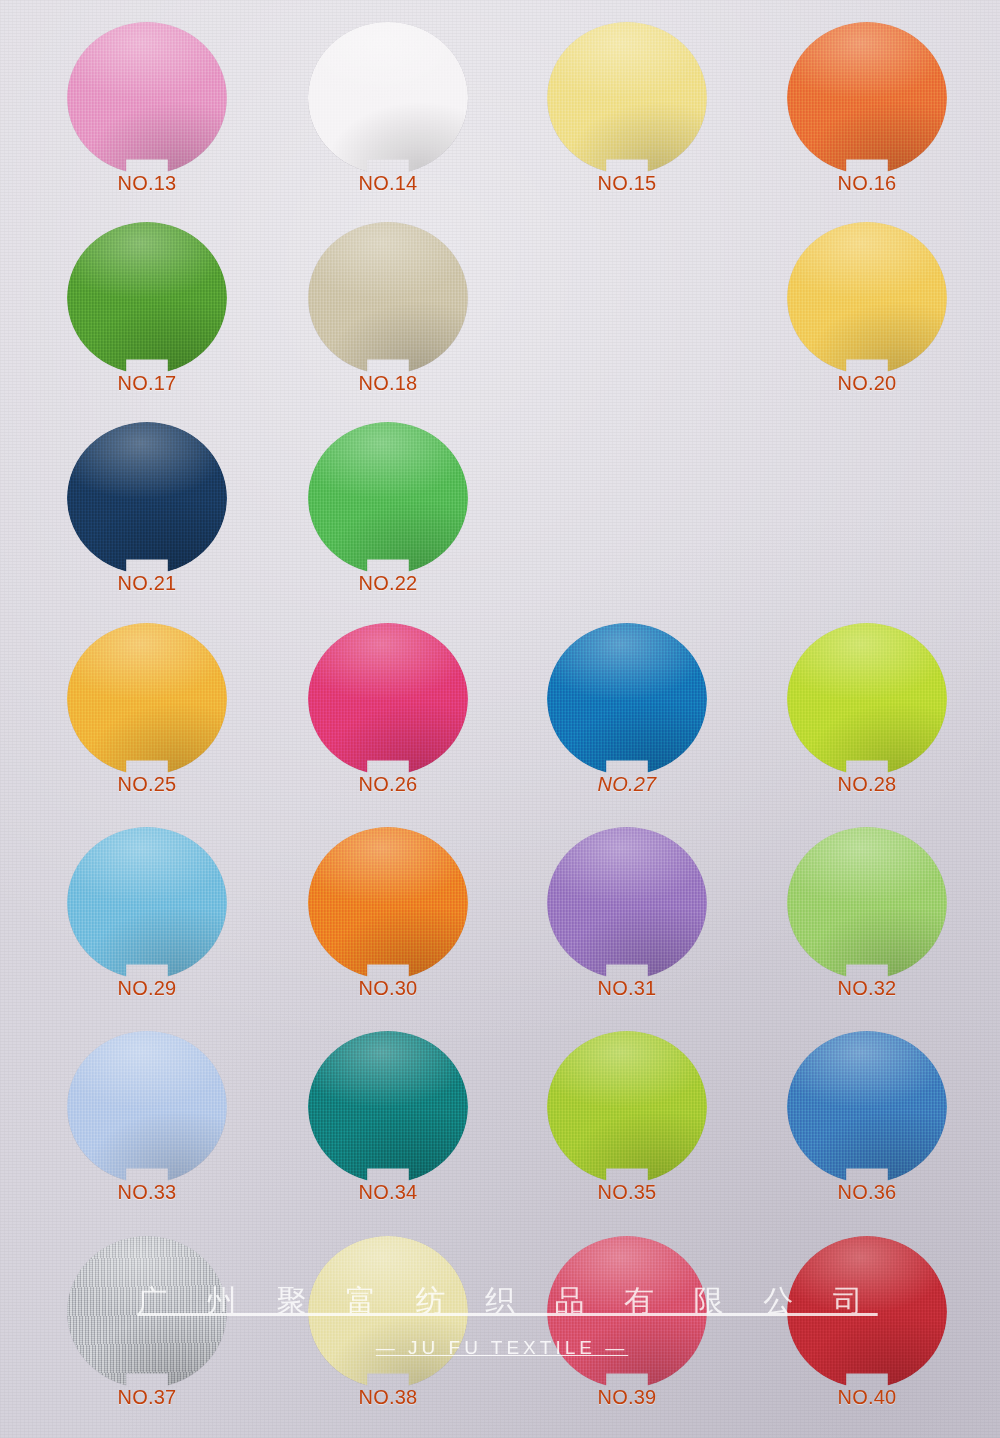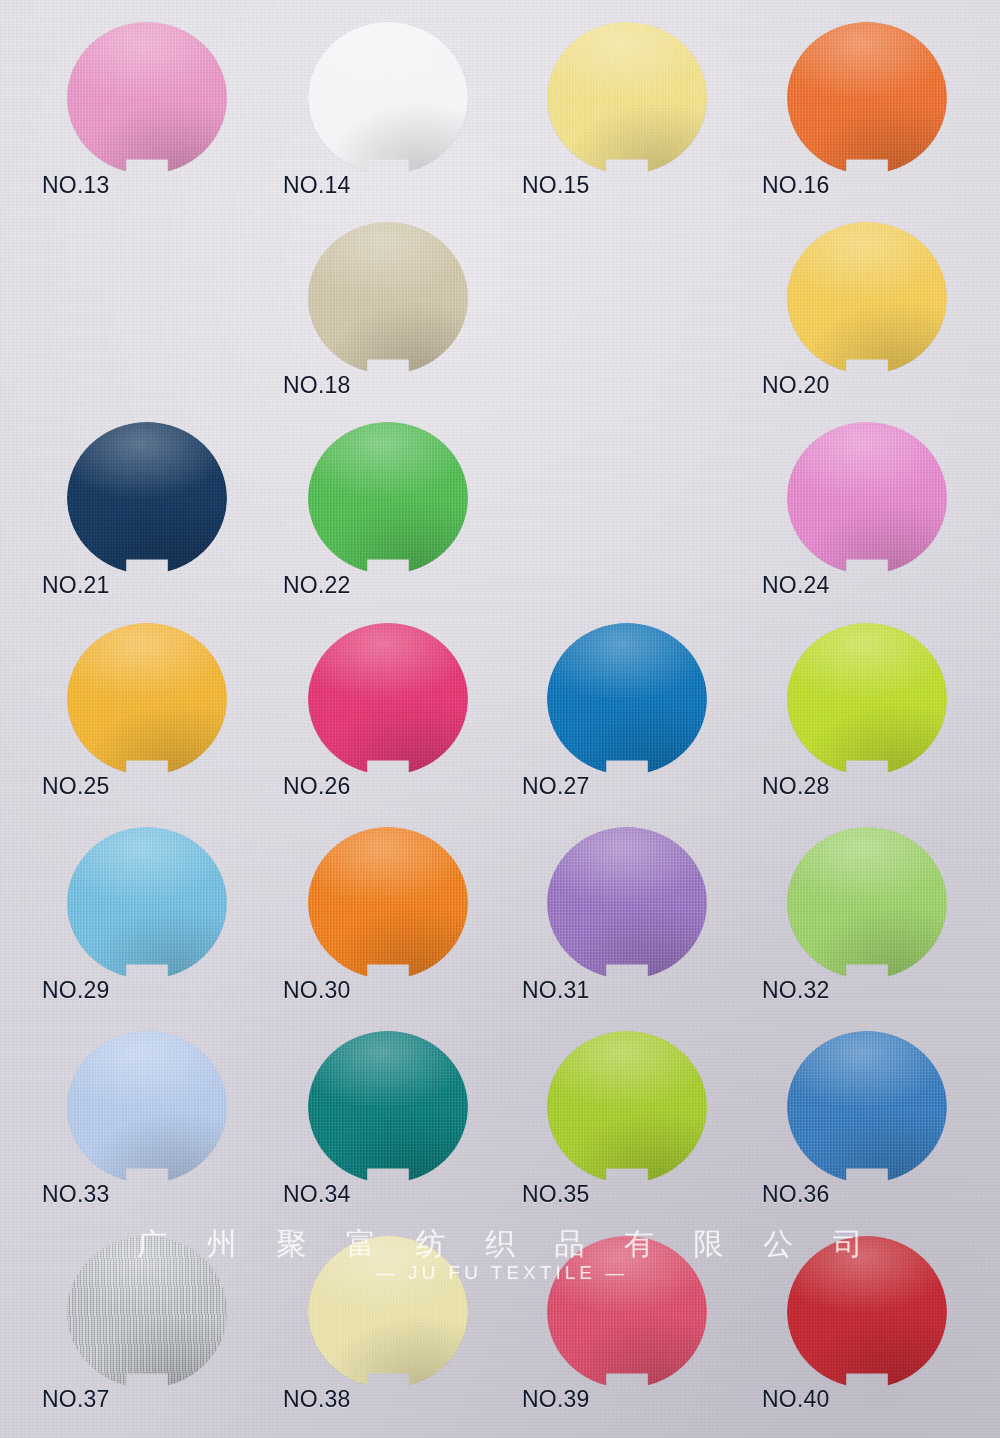"NO.13" .label { color: #0f172a -> #c2410c; font-size: 23px -> 20px; text-align: left -> center }
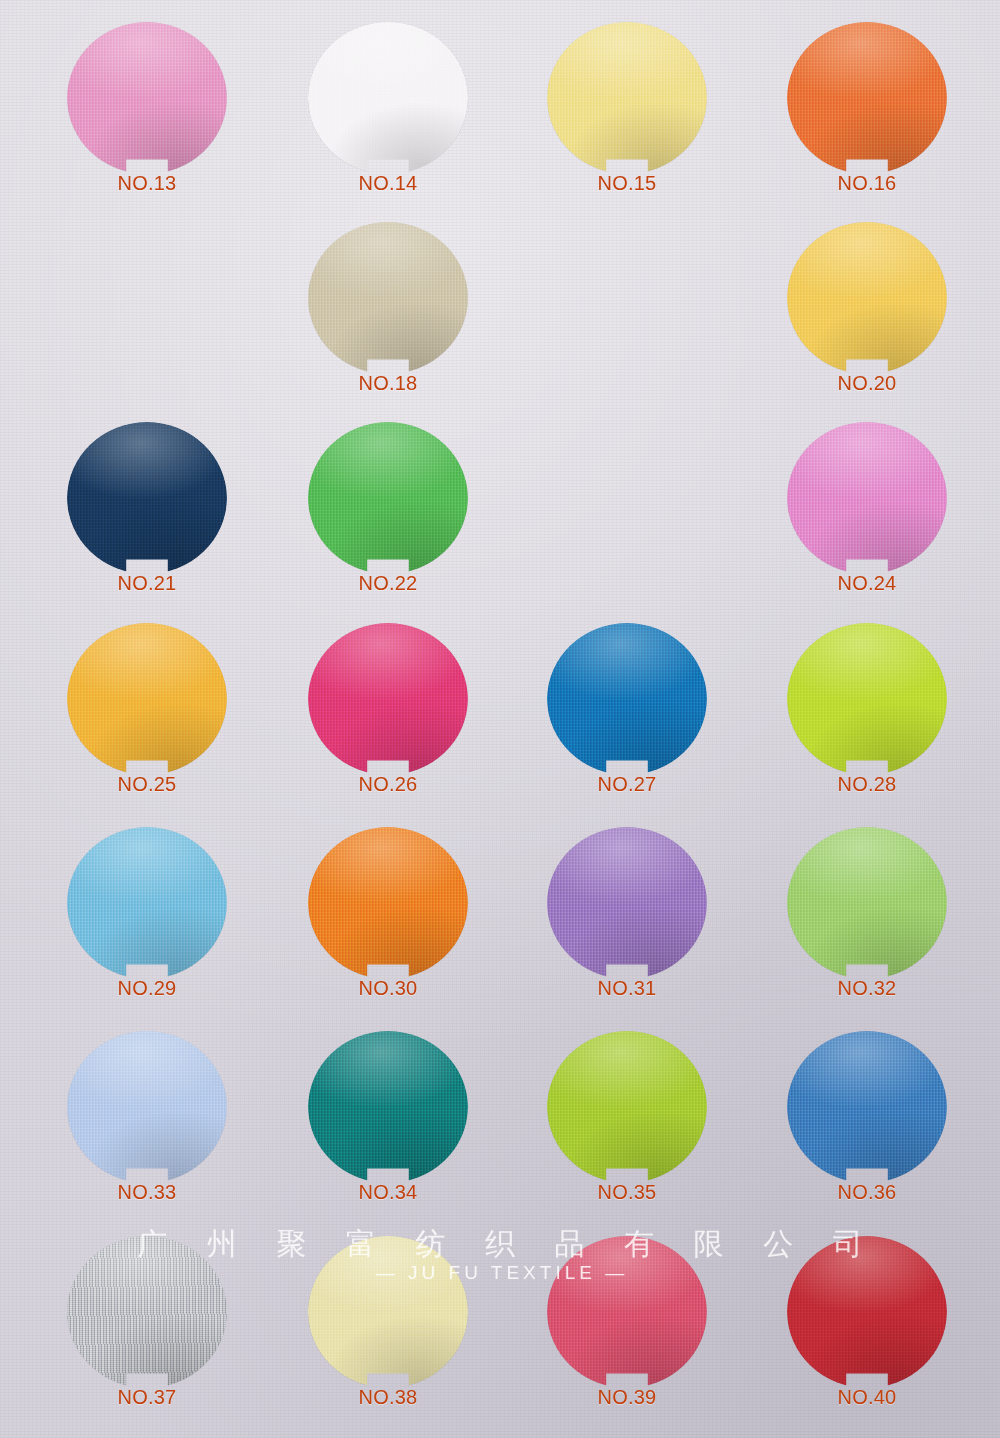"NO.17" div.cell { html: none -> <div> <div> <div></div> </div> <div>NO.17</div> </div> }
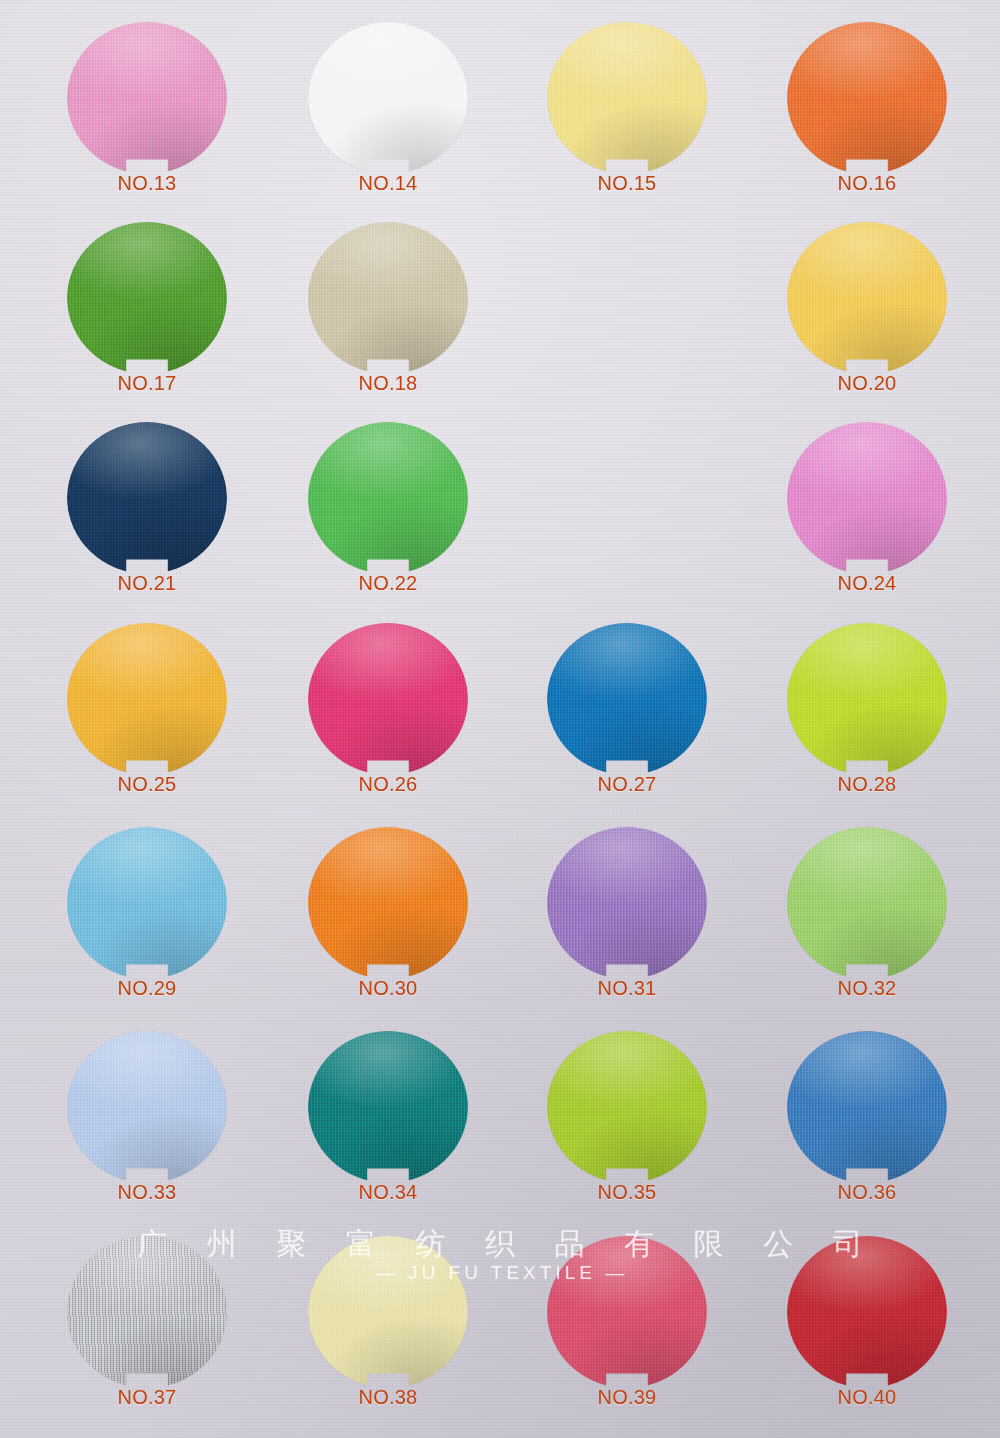"NO.24" div.cell { html: <div> <div> <div></div> </div> <div>NO.24</div> </div> -> none }
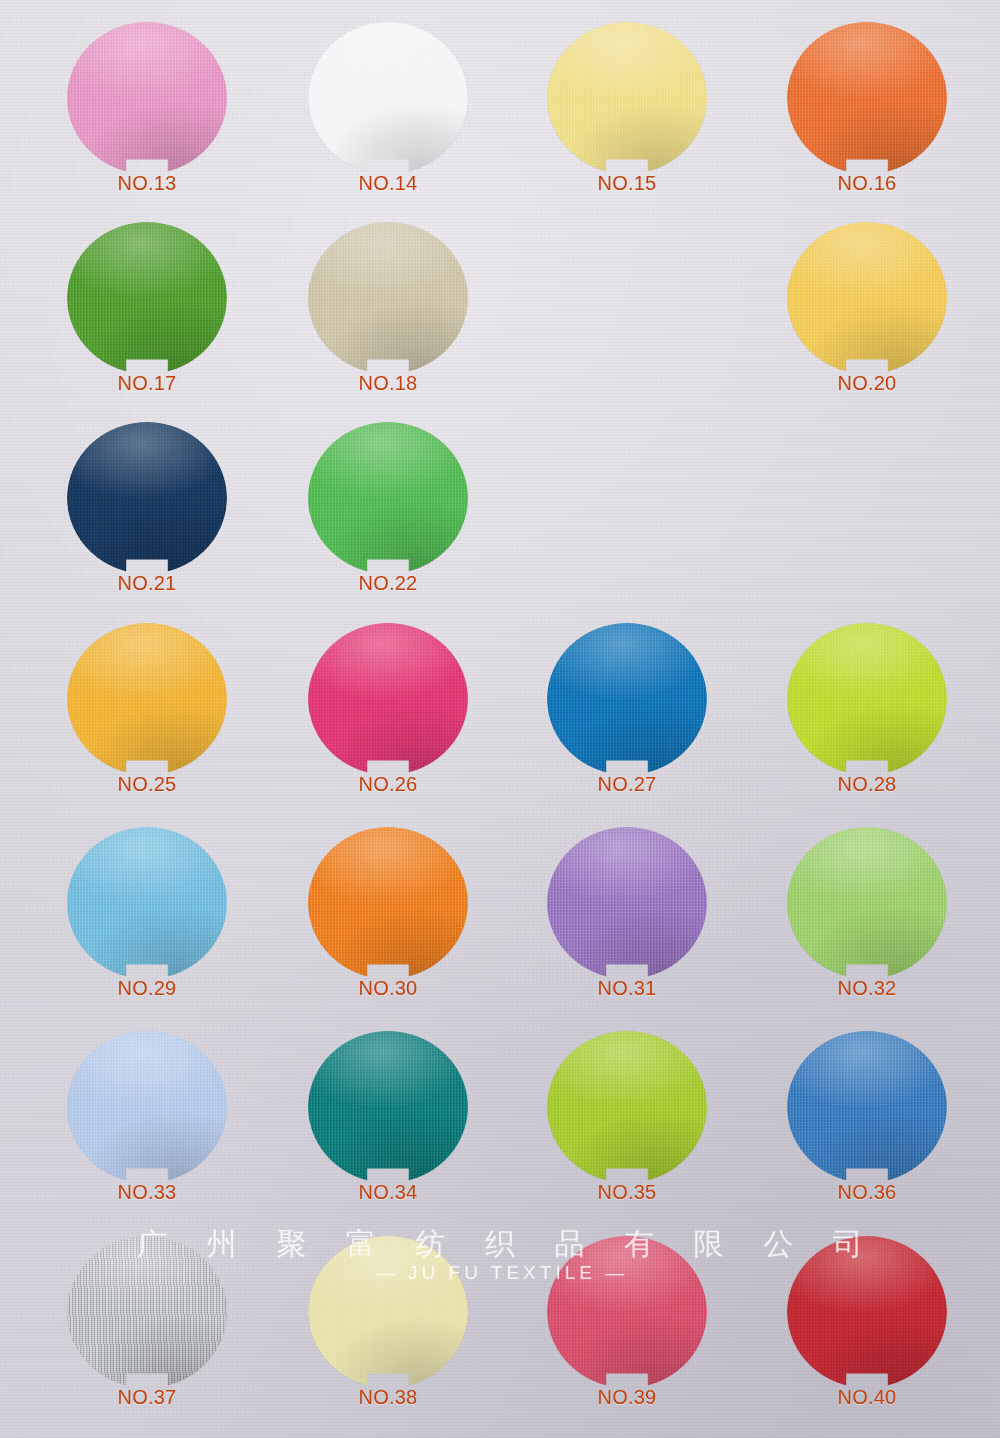"NO.27" div.cell { font-style: none -> italic }
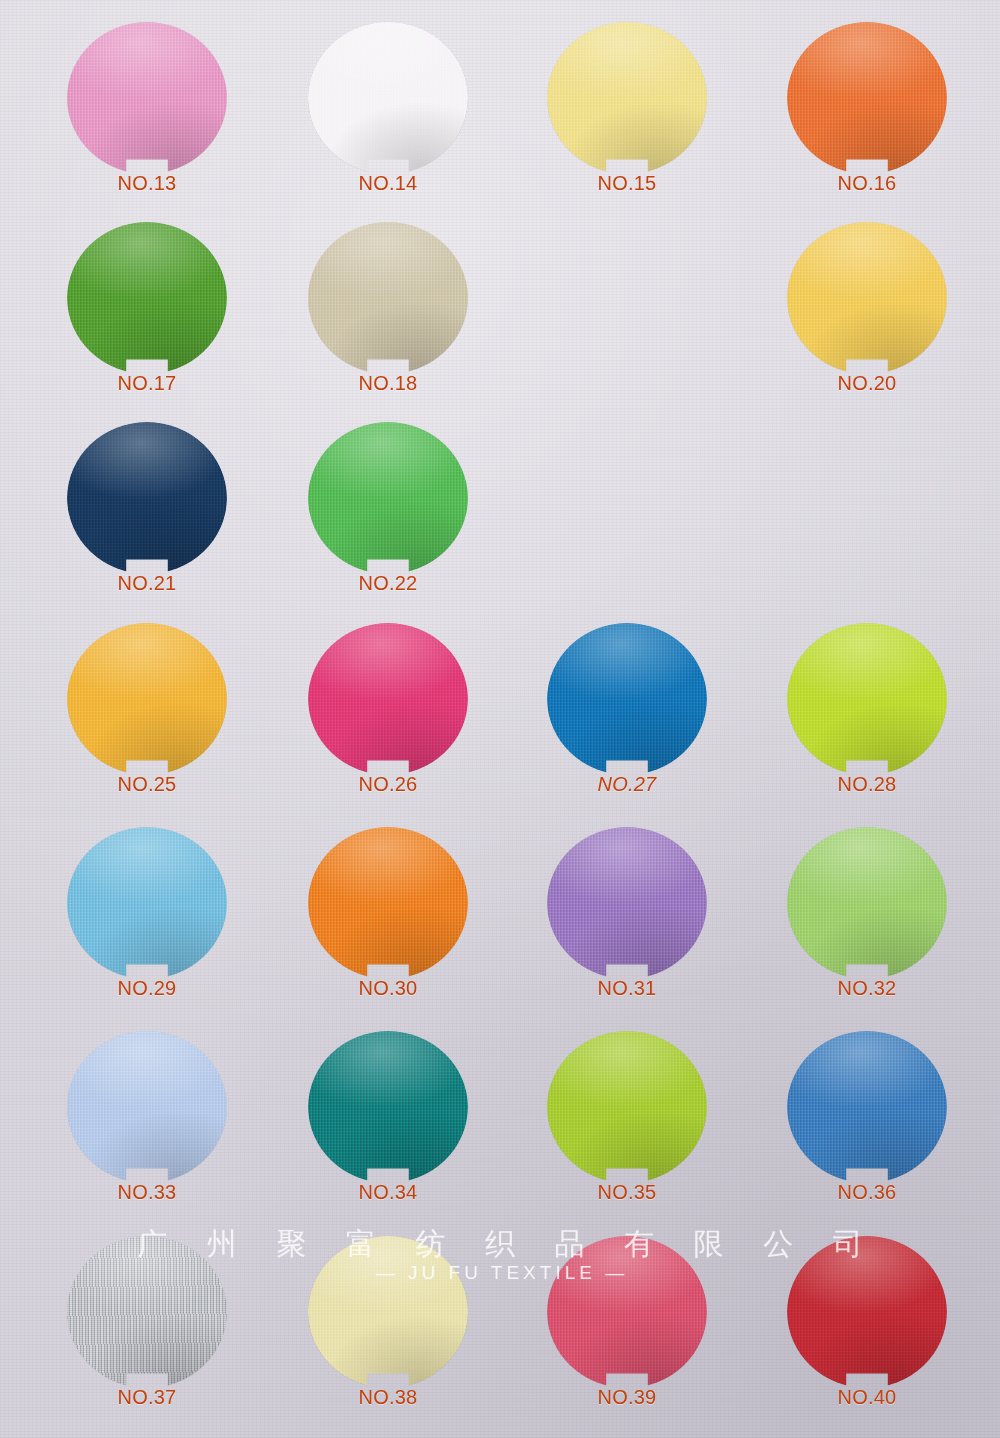"广 州 聚 富 纺" #watermark { text-decoration: none -> underline; top: 1229px -> 1286px }
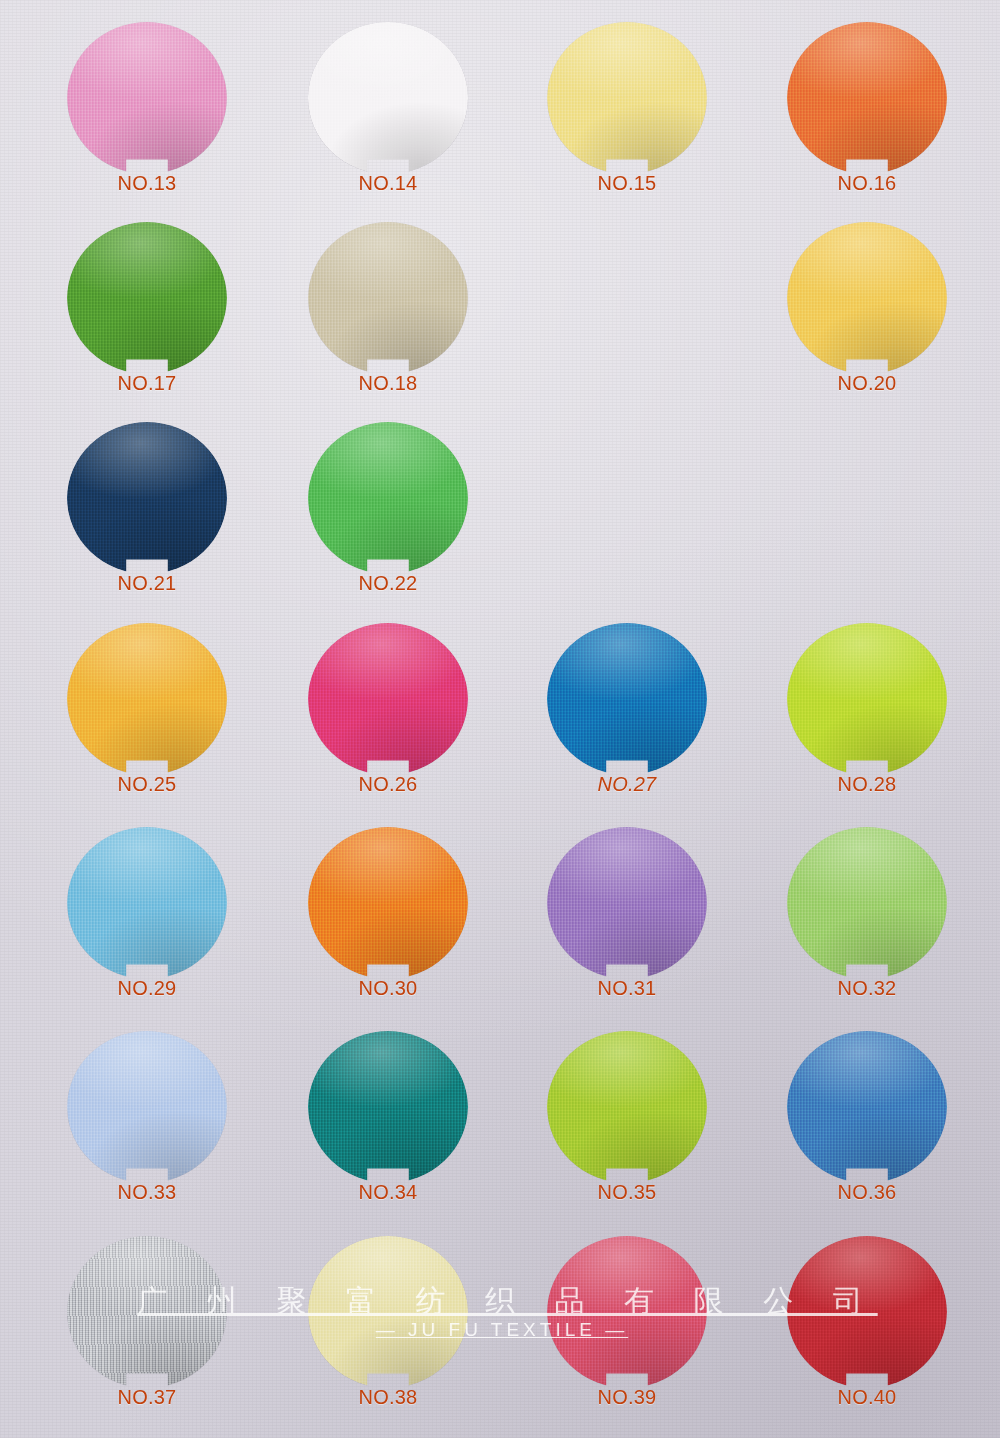"— JU FU TEXTILE —" #wm-en { margin-top: 4px -> 22px }
